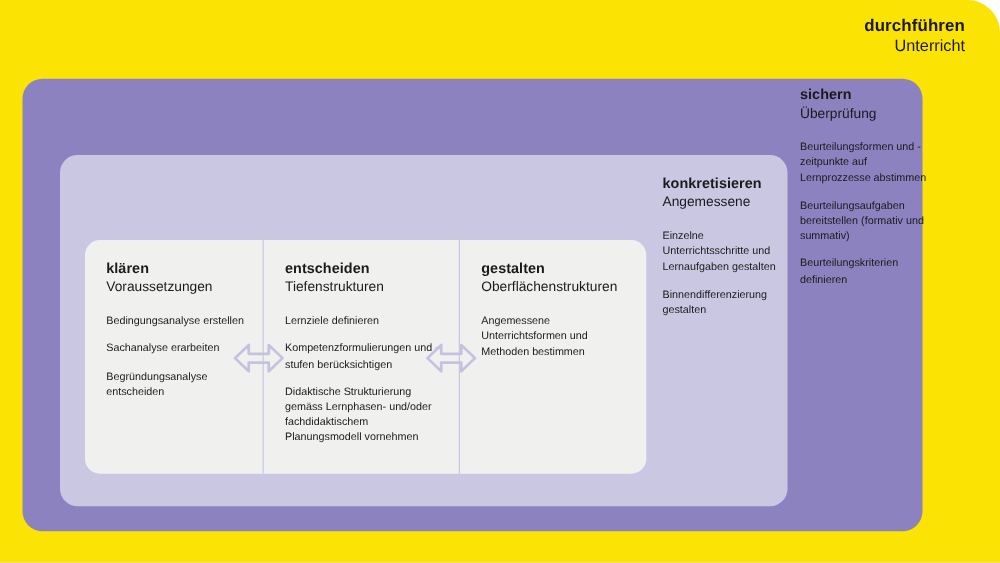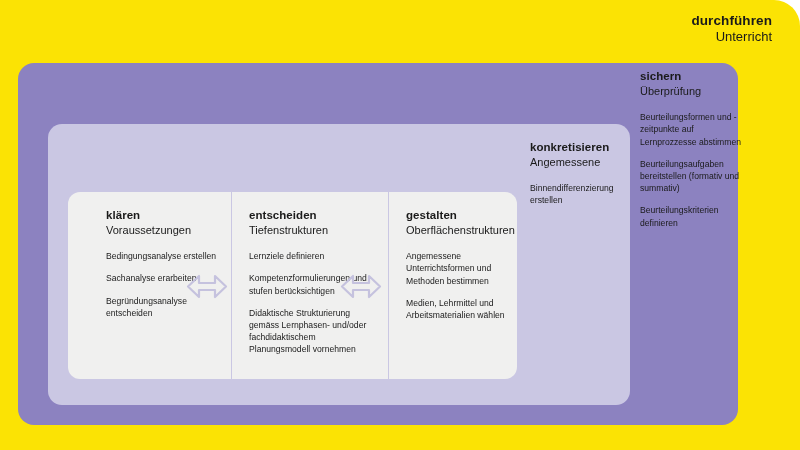"Einzelne Unterrichtsschritte und" div.blk-item { html: none -> <div>Einzelne Unterrichtsschritte und Lernaufgaben gestalten</div> }
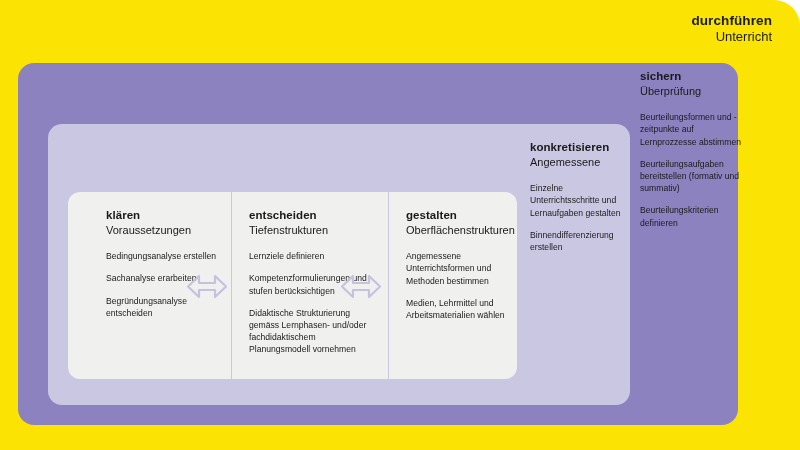"klären" .col-klaeren { margin-left: 21px -> none }
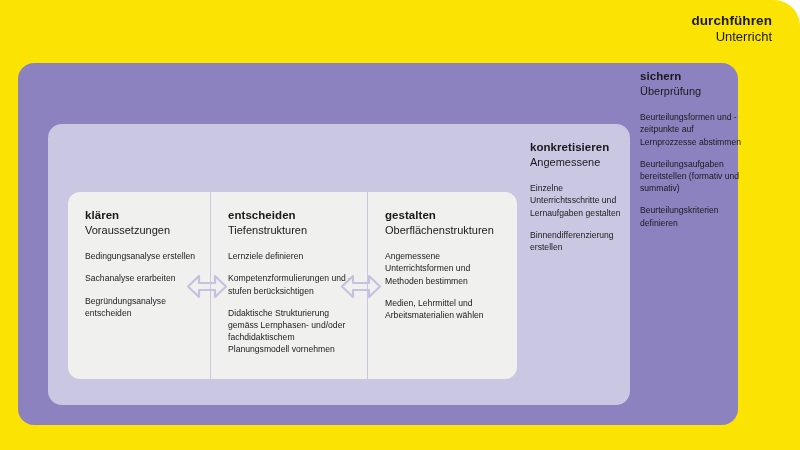"Binnendifferenzierung erstellen" div.blk-item { text: erstellen -> gestalten }
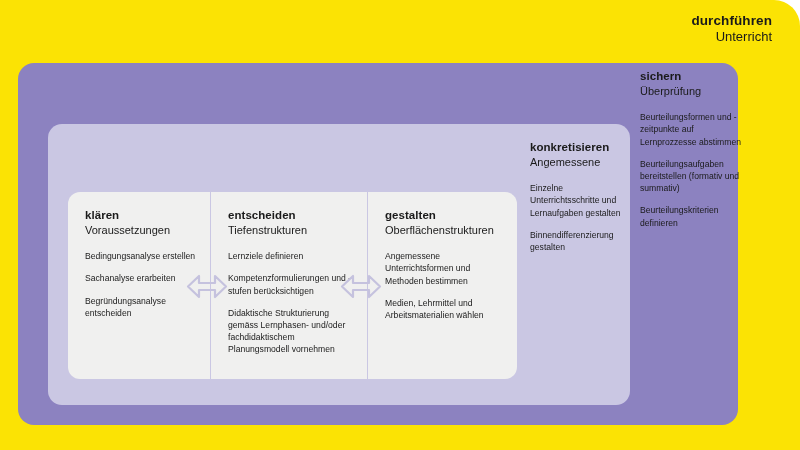"Medien, Lehrmittel und" div.blk-item { html: <div>Medien, Lehrmittel und Arbeitsmaterialien wählen</div> -> none }
